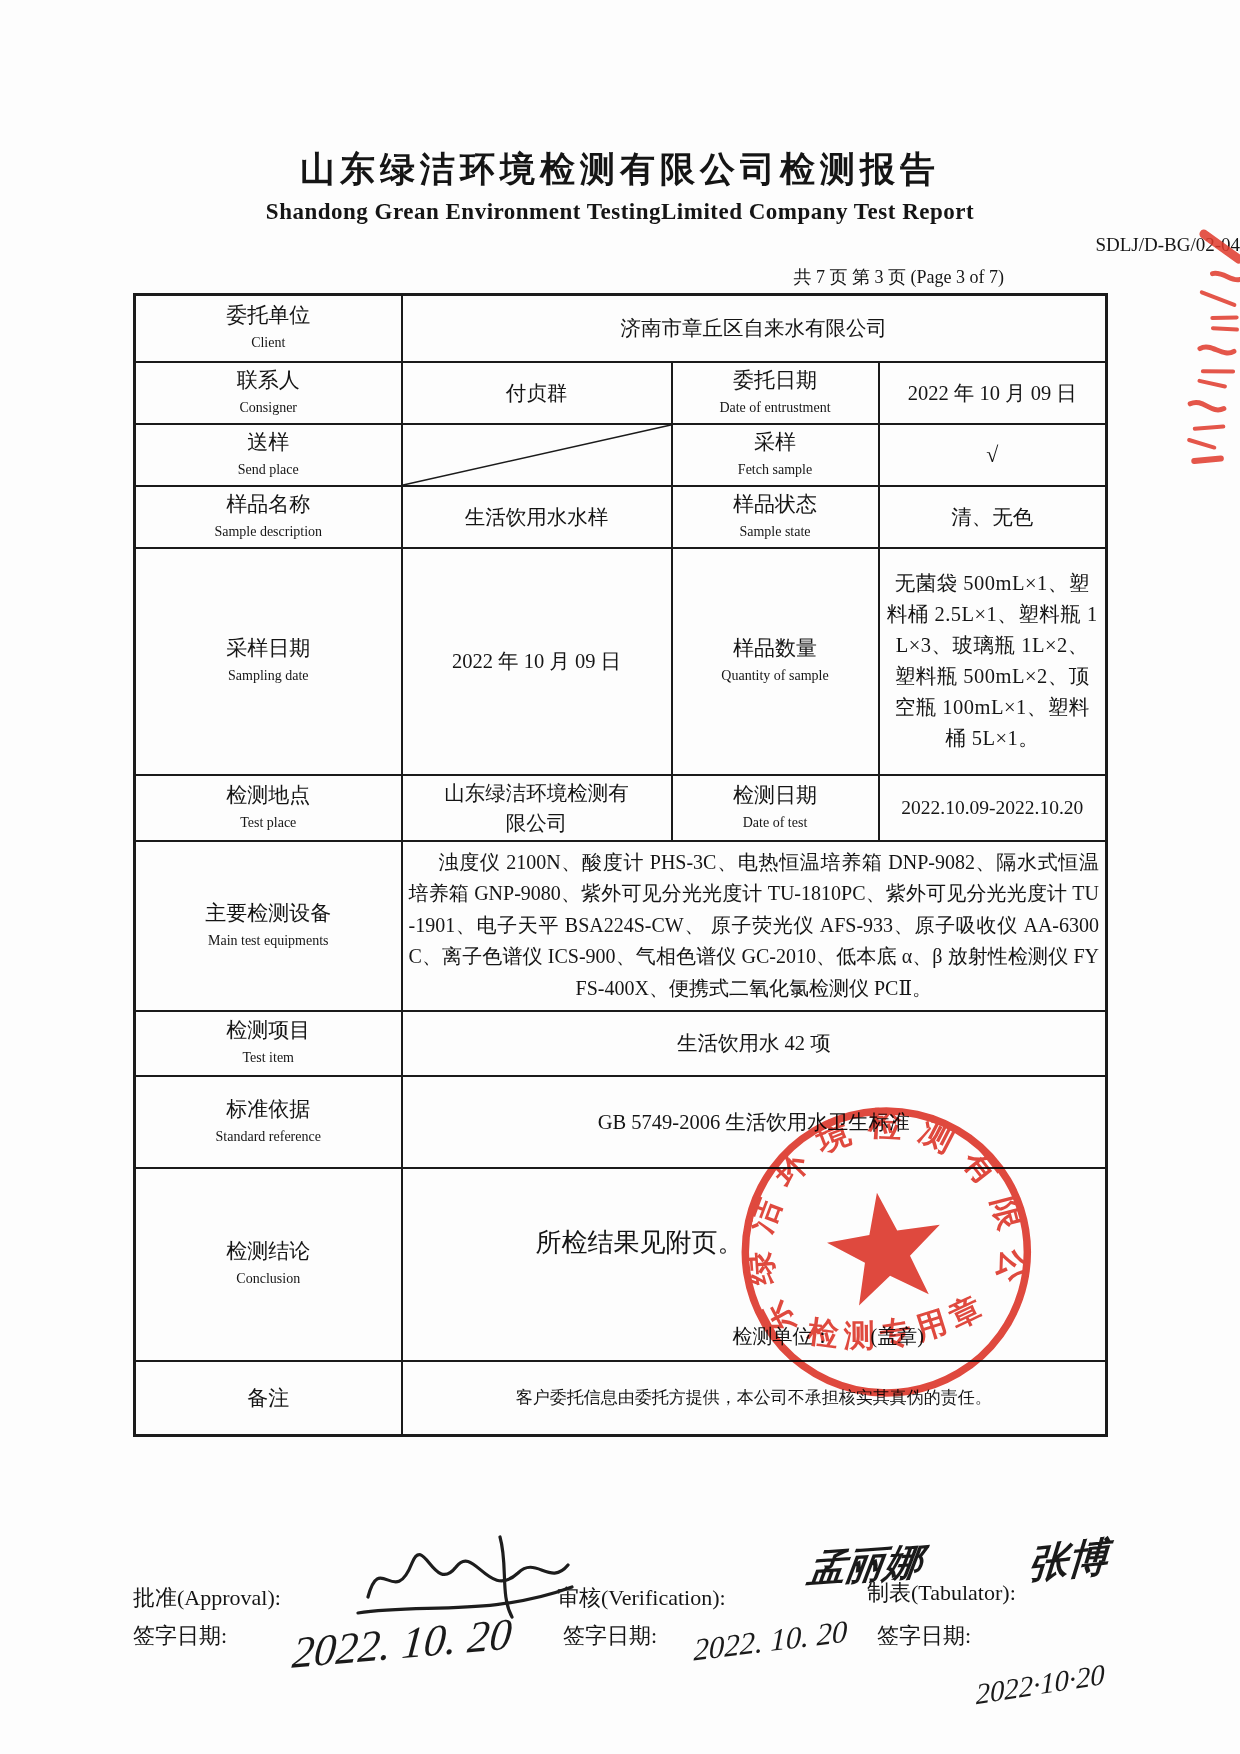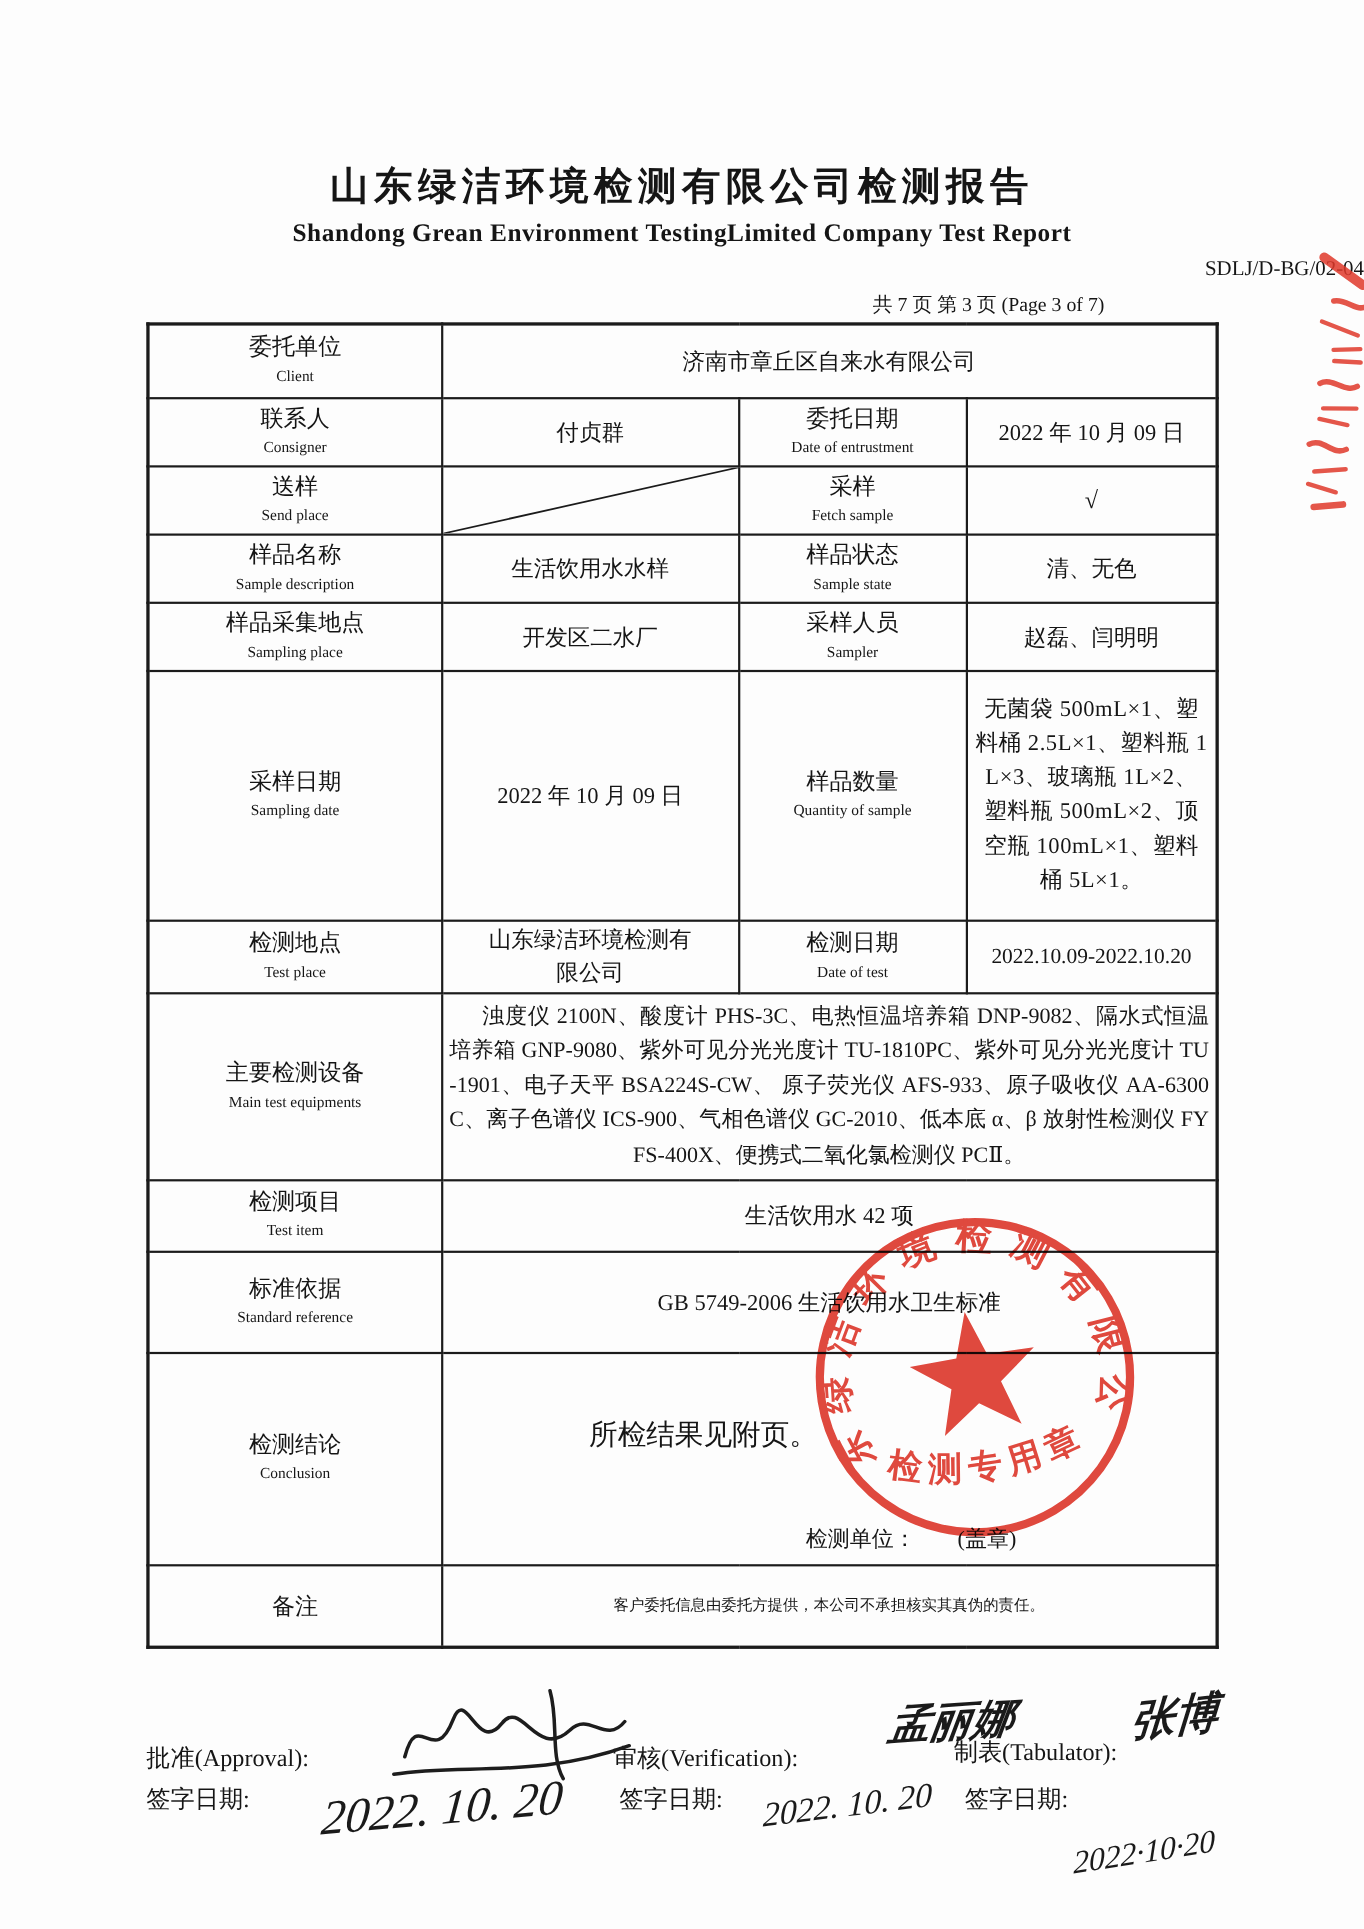"样品采集地点" tr { html: <tr> <td> <div>样品采集地点</div> <div>Sampling place</div> </td> <td> <div>开发区二水厂</div> </td> <td> <div>采样人员</div> <div>Sampler</div> </td> <td> <div>赵磊、闫明明</div> </td> </tr> -> none }
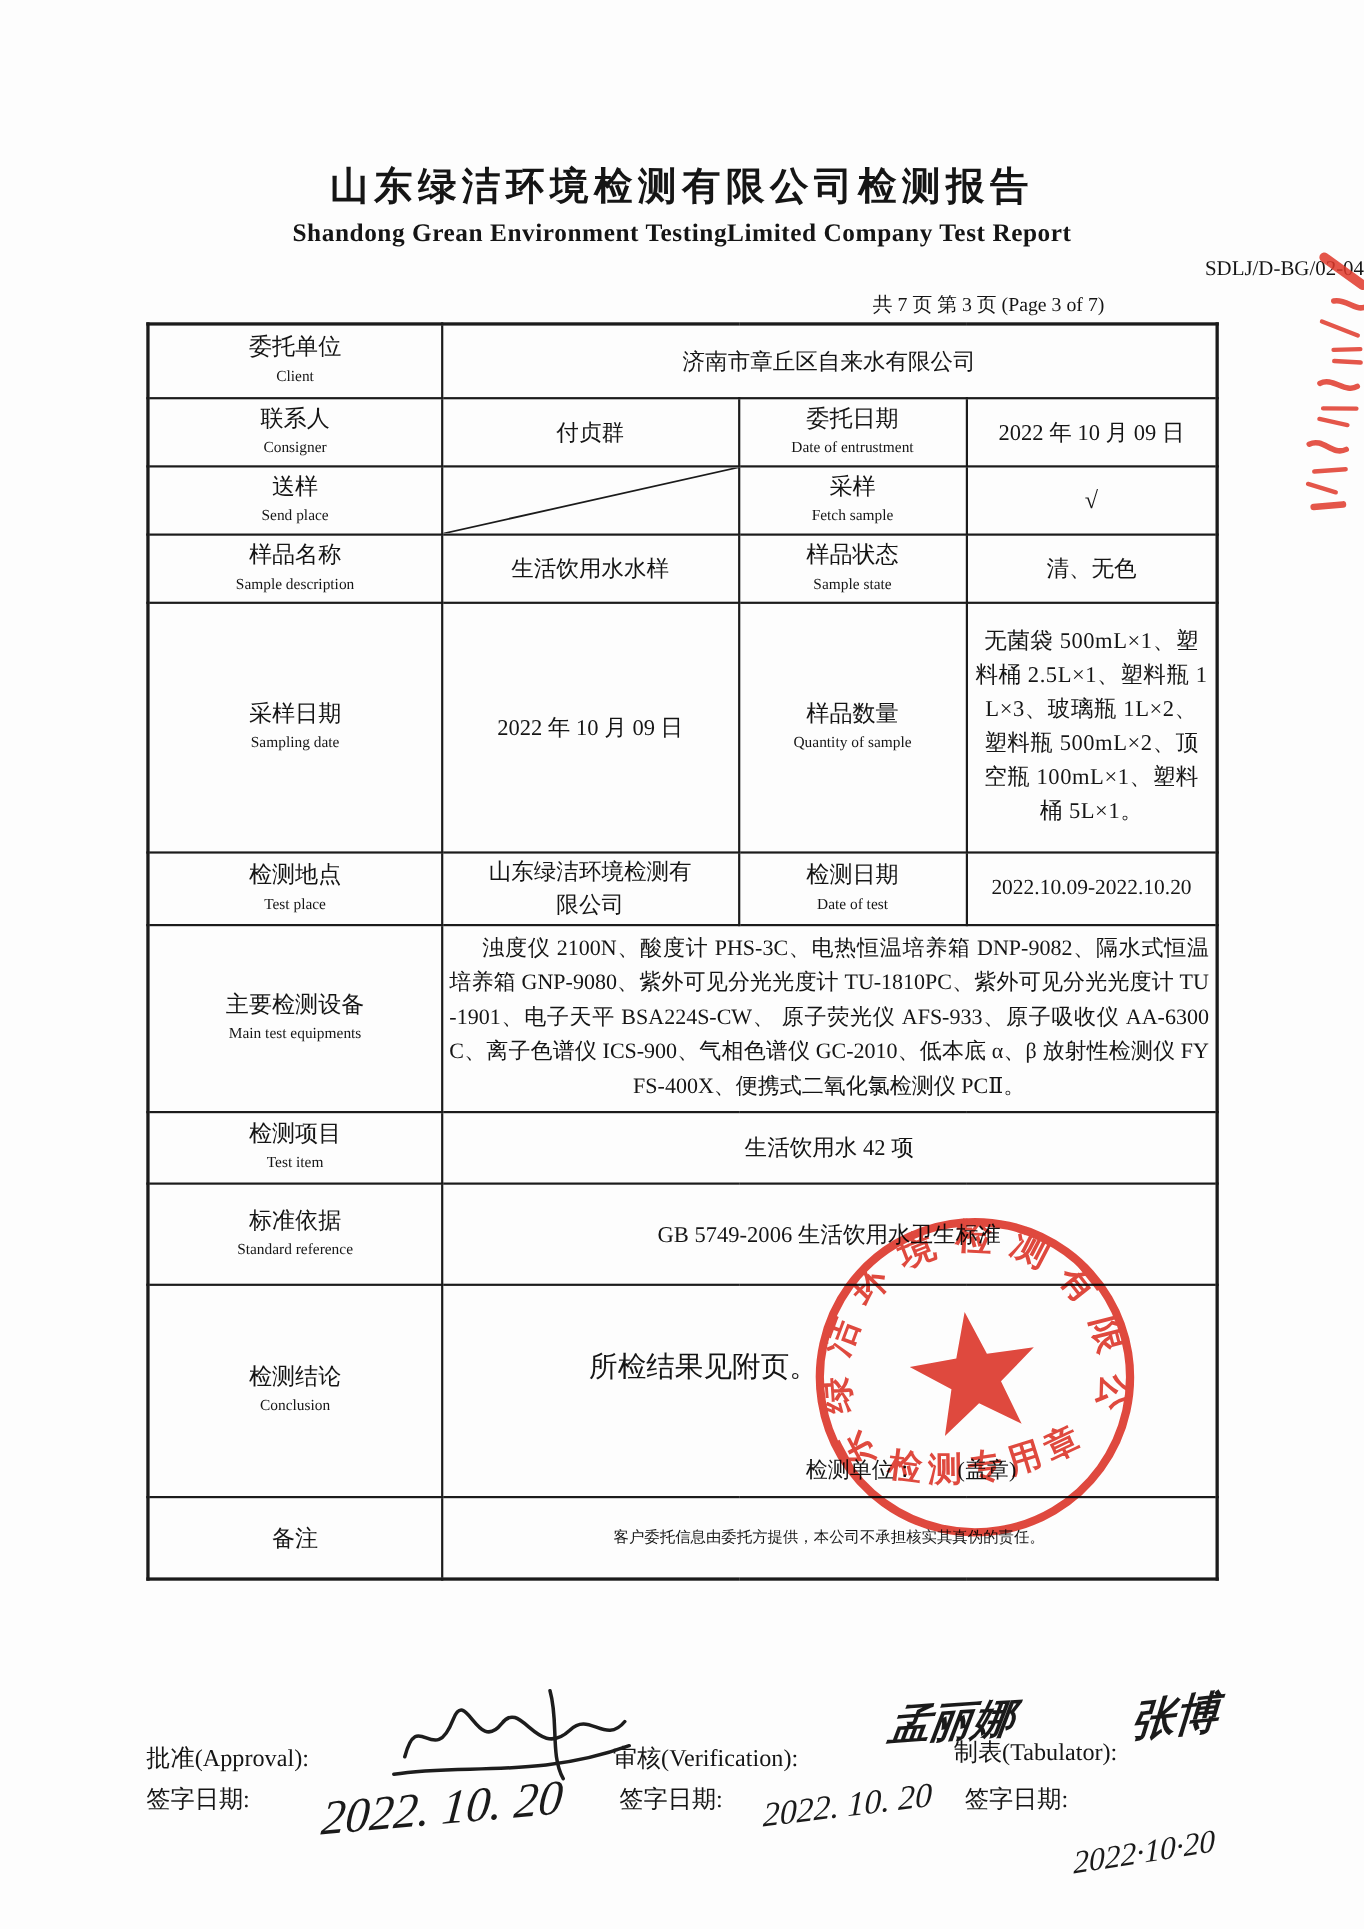"客户委托信息由委托方提供，本公司不承担核实其真伪的责任。" td.remark-cell .val { font-size: 14px -> 17px }
